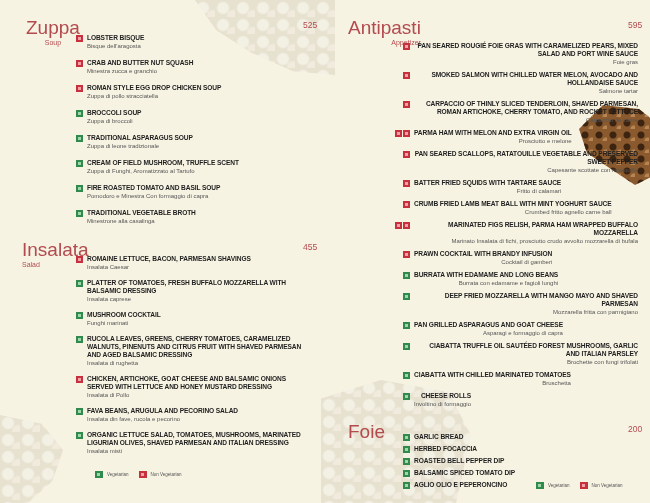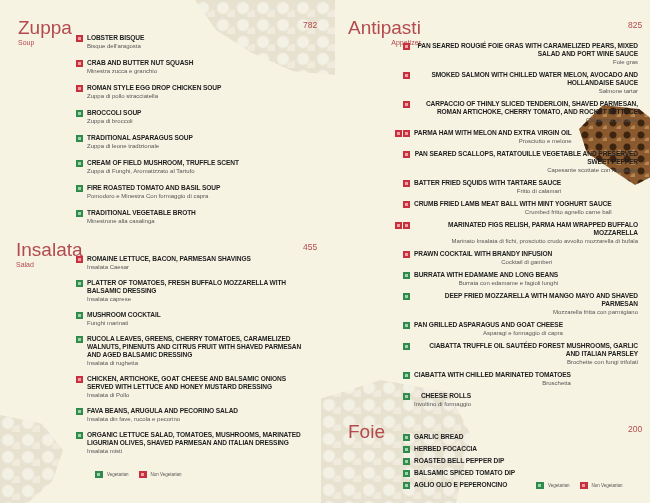"Zuppa" div.section { left: 18px -> 26px; text-align: none -> center }
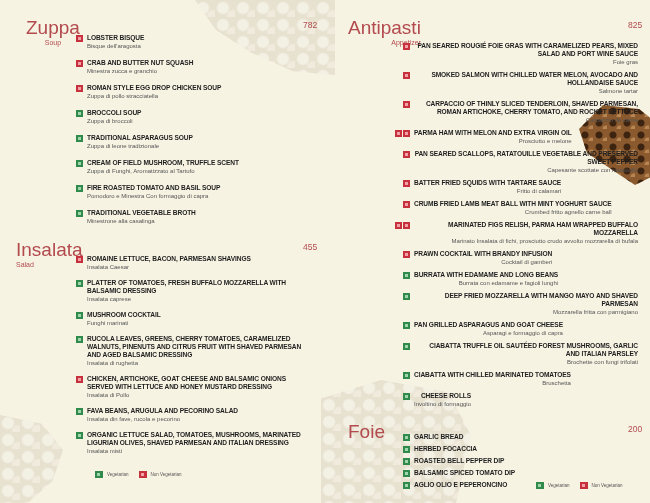"782" div.price { text: 782 -> 525 }
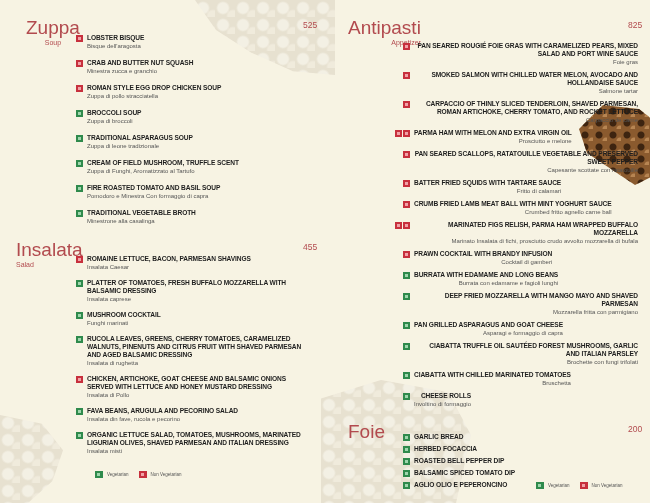"825" div.price { text: 825 -> 595 }
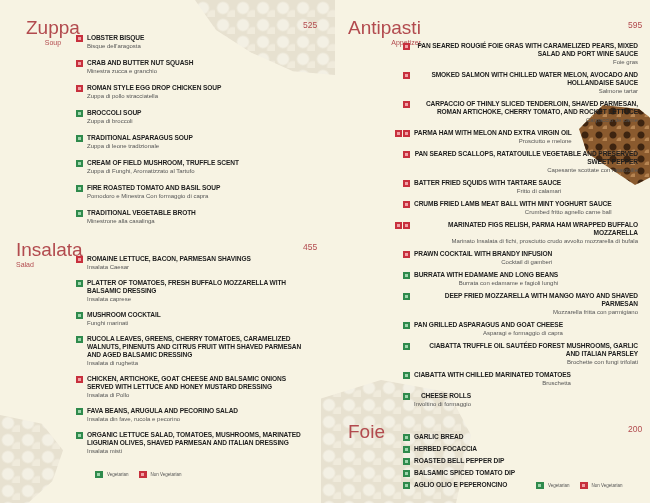"Insalata" div.section { left: 16px -> 22px }
